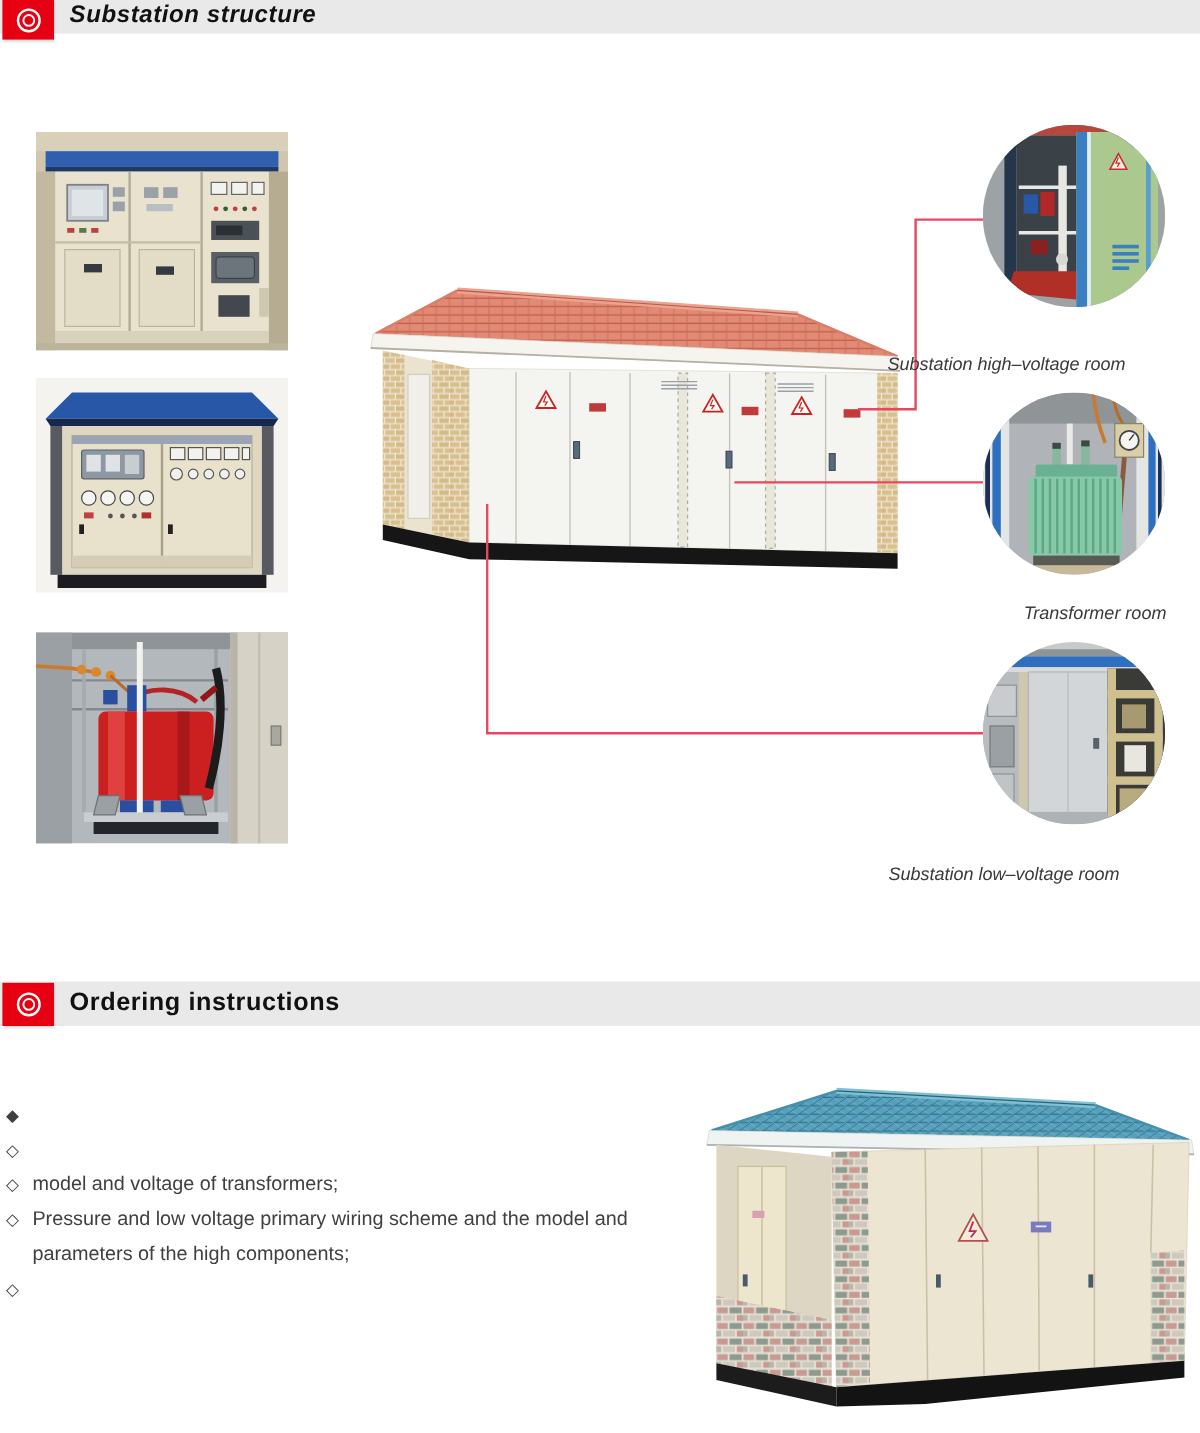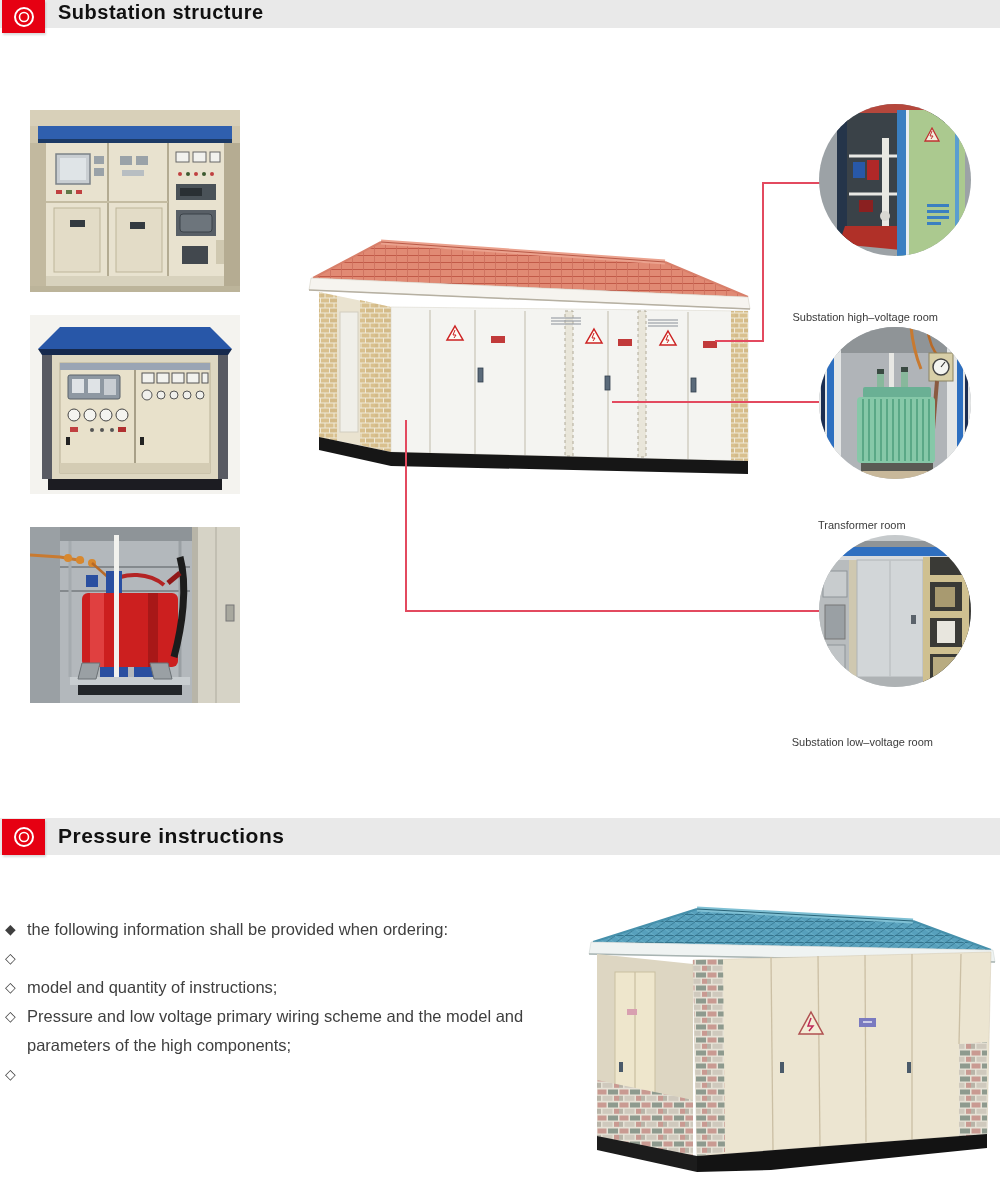"Substation structure" #structure { font-style: none -> italic }
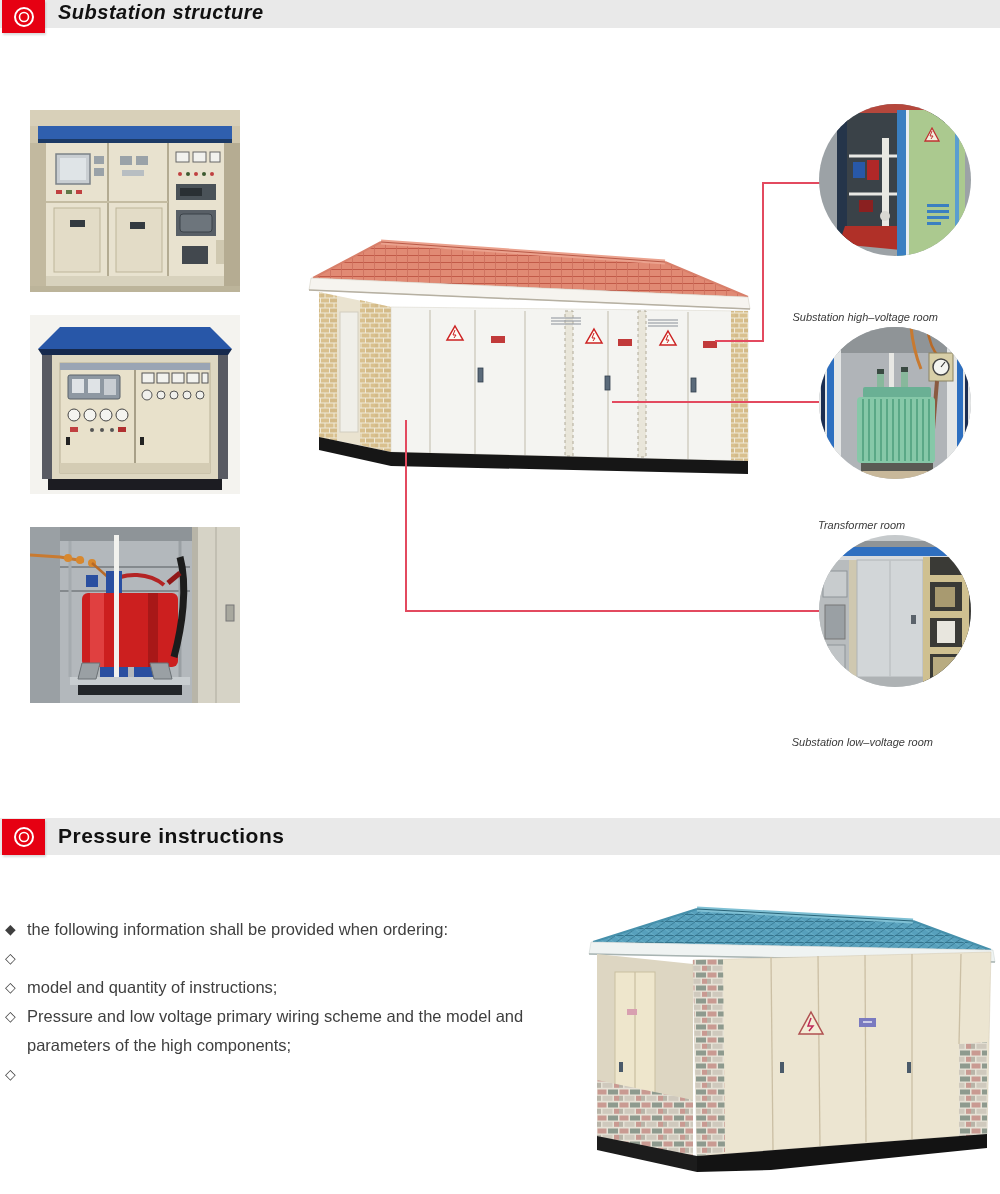"Substation high–voltage room" .callout-label { font-size: 11px -> 15px; margin-top: 16px -> none }
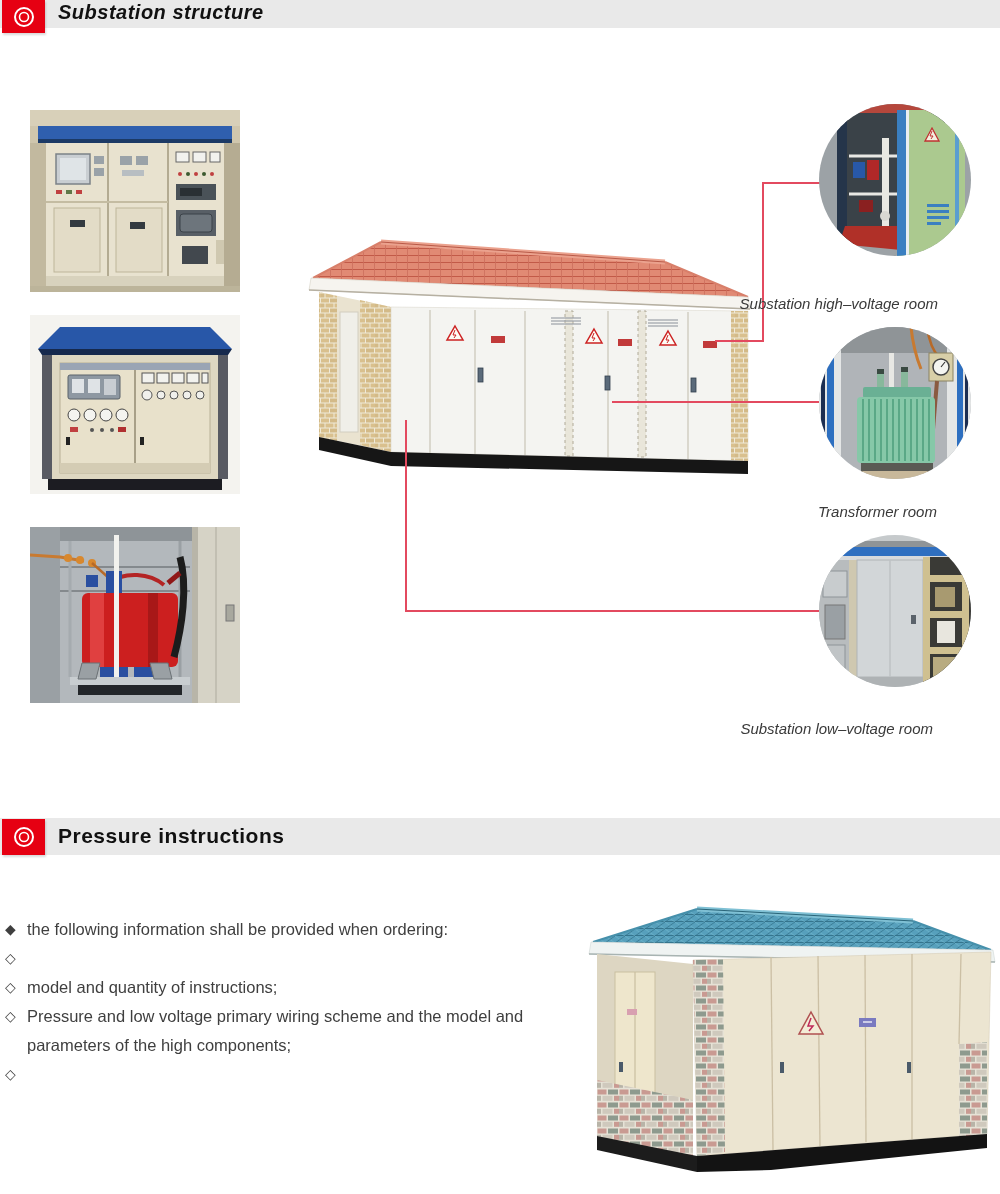"Transformer room" div.callout-label { text-align: left -> right }
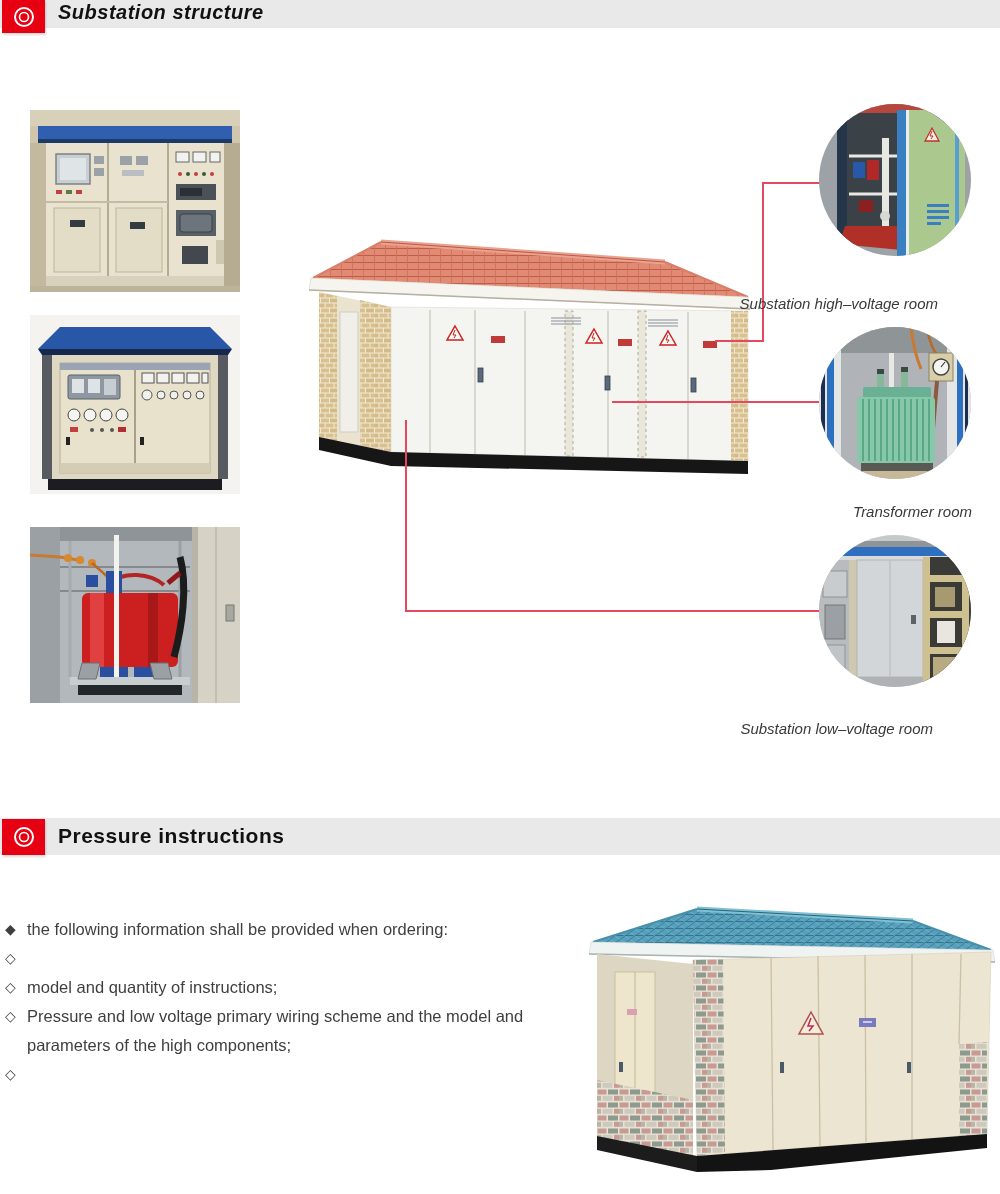"Pressure instructions" div.bar-title { text: Pressure -> Ordering }
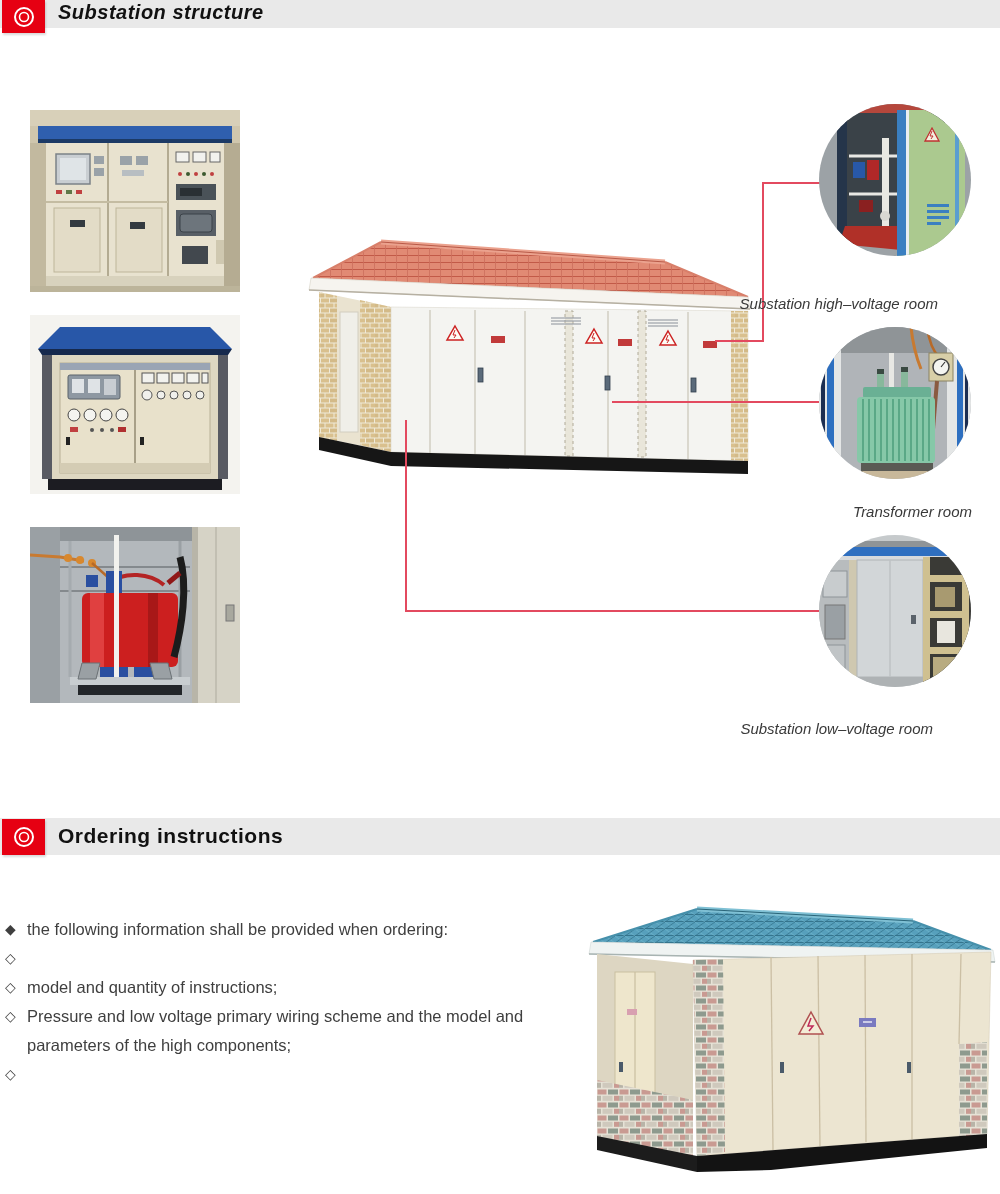"the following information shall be" span { html: <span>the following information shall be provided when ordering:</span> -> none }
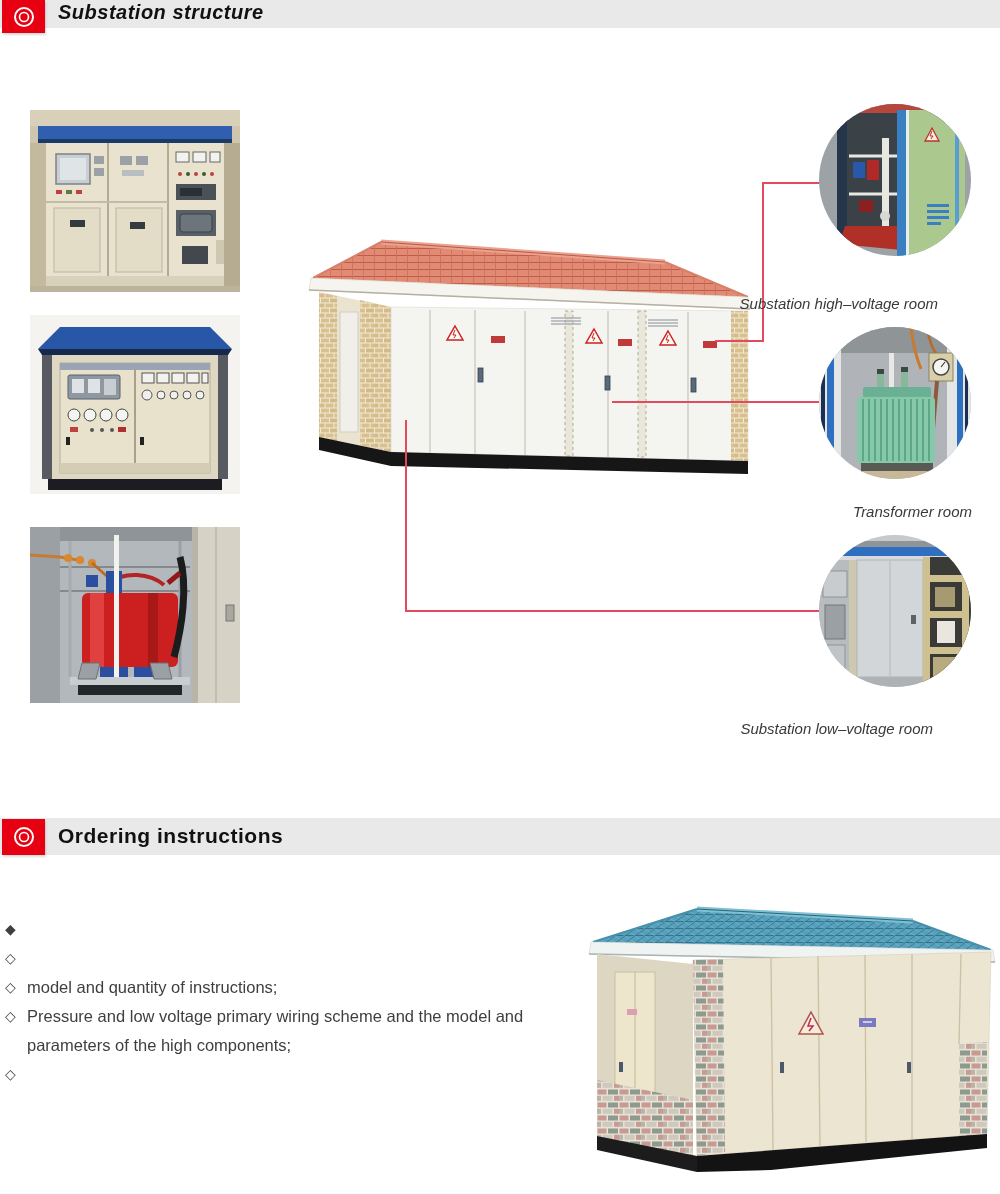"model and quantity of instructions;" span { text: quantity of instructions -> voltage of transformers }
